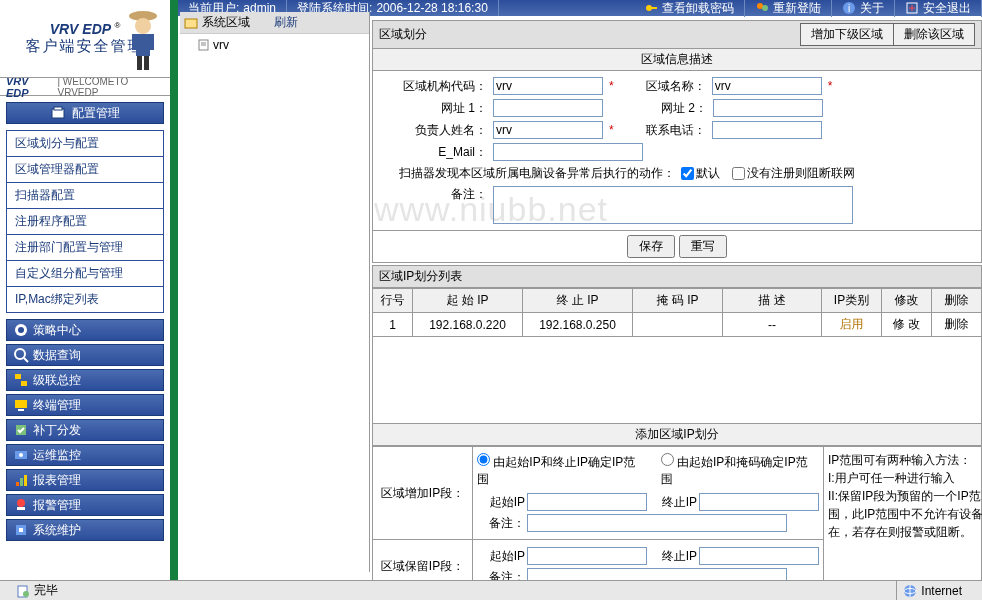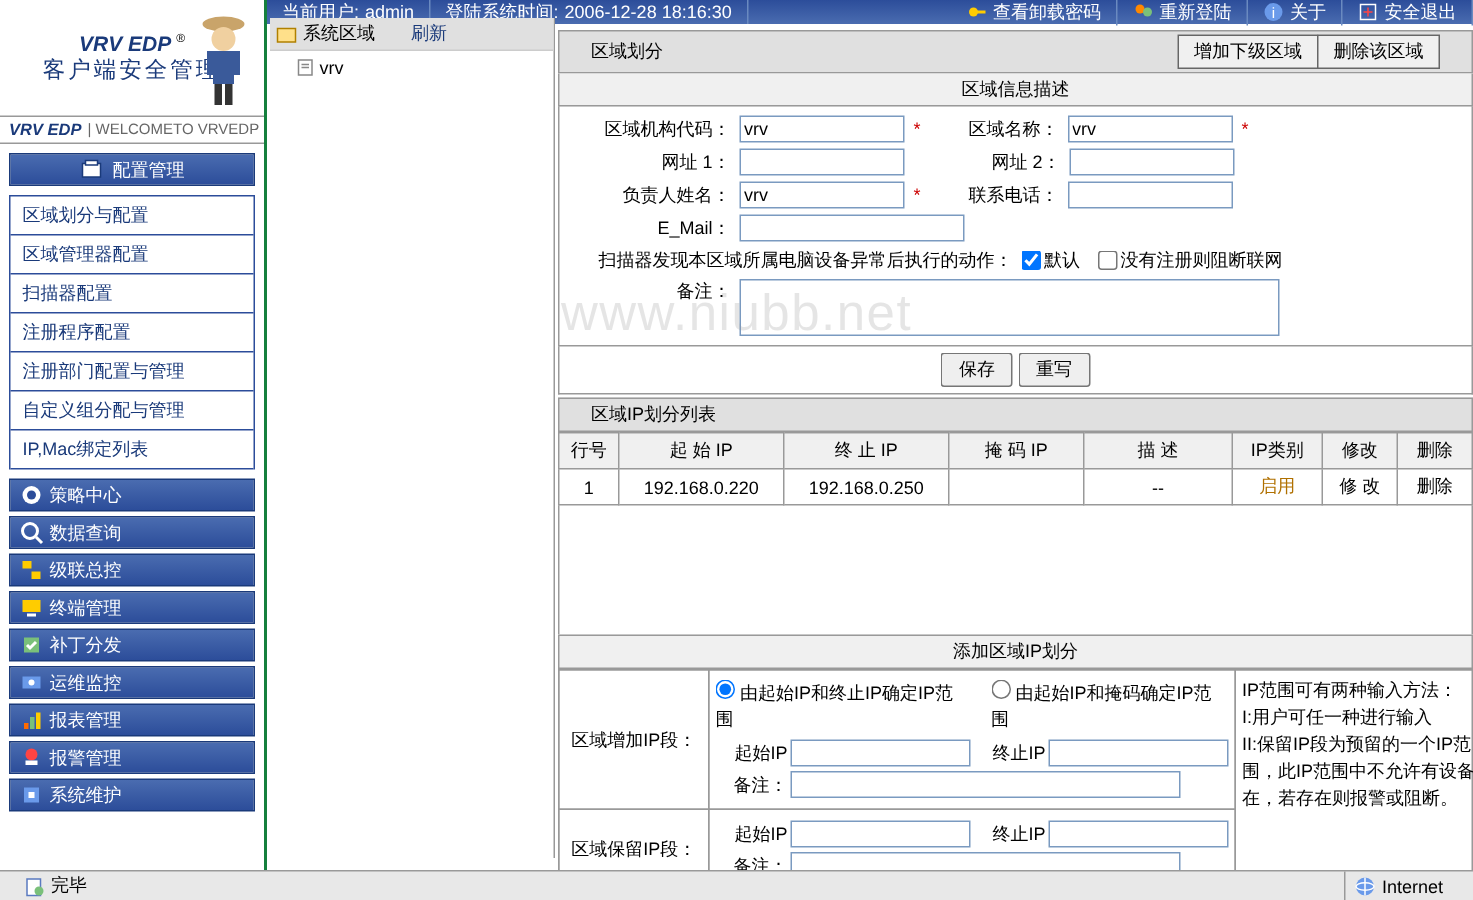"VRV EDP ®" .logo-col { border-right: 2px solid #15803d -> 8px solid #15803d }
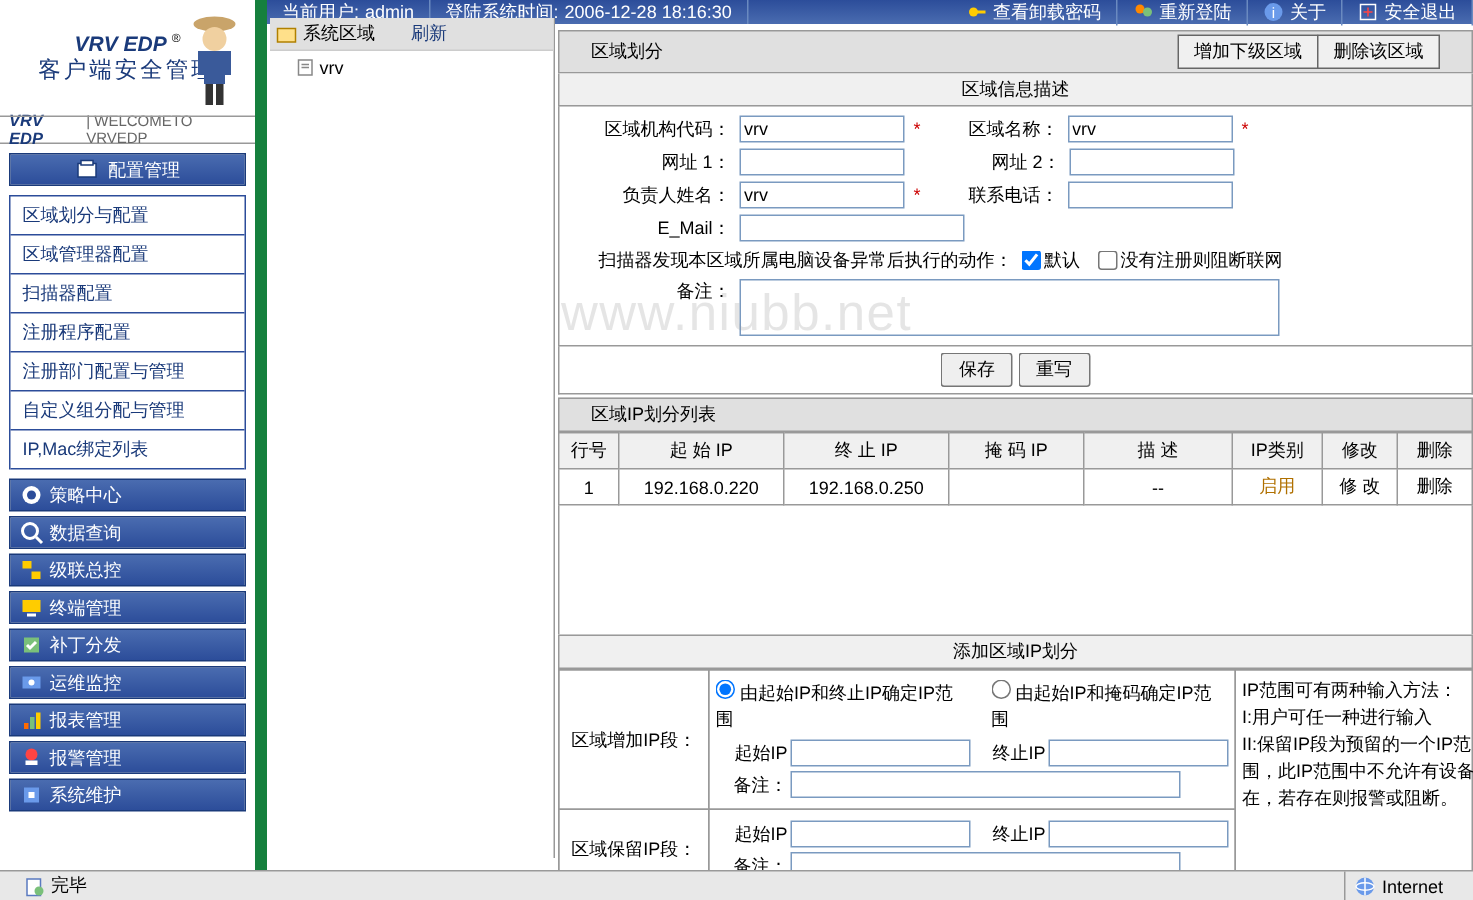"区域划分" .panel-head { padding: 2px 21px -> 2px 6px }
